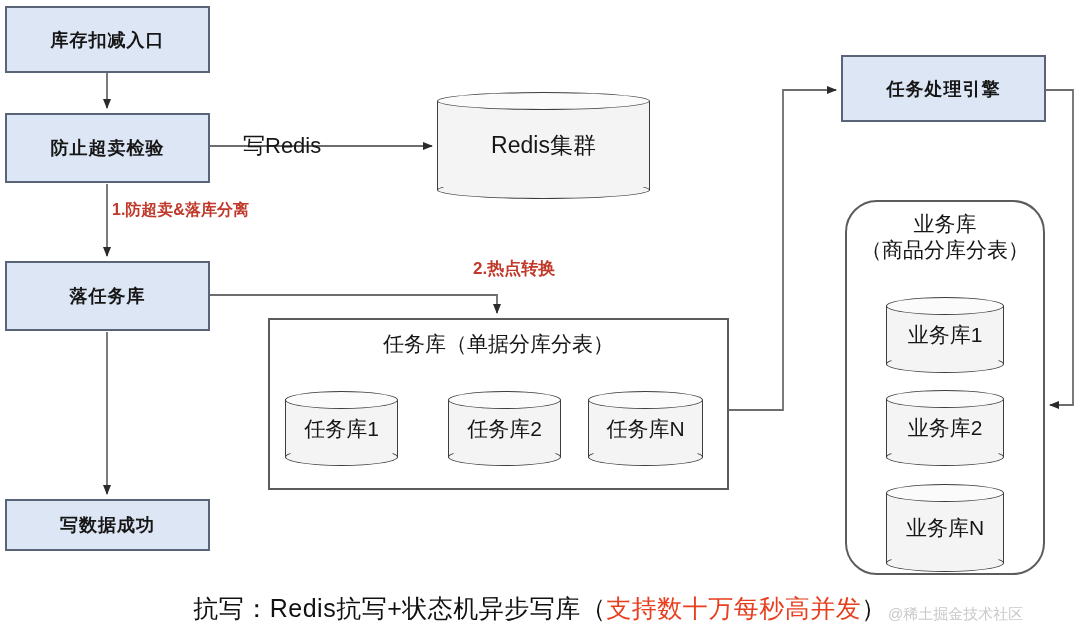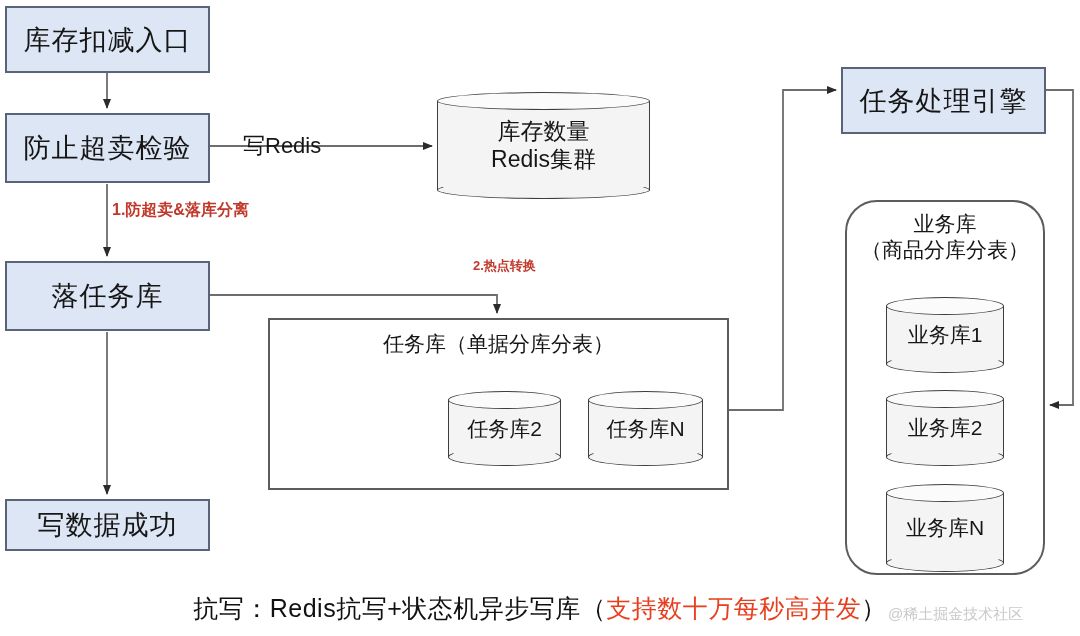"库存扣减入口" .pbox { font-size: 27px -> 18px; font-weight: none -> bold }
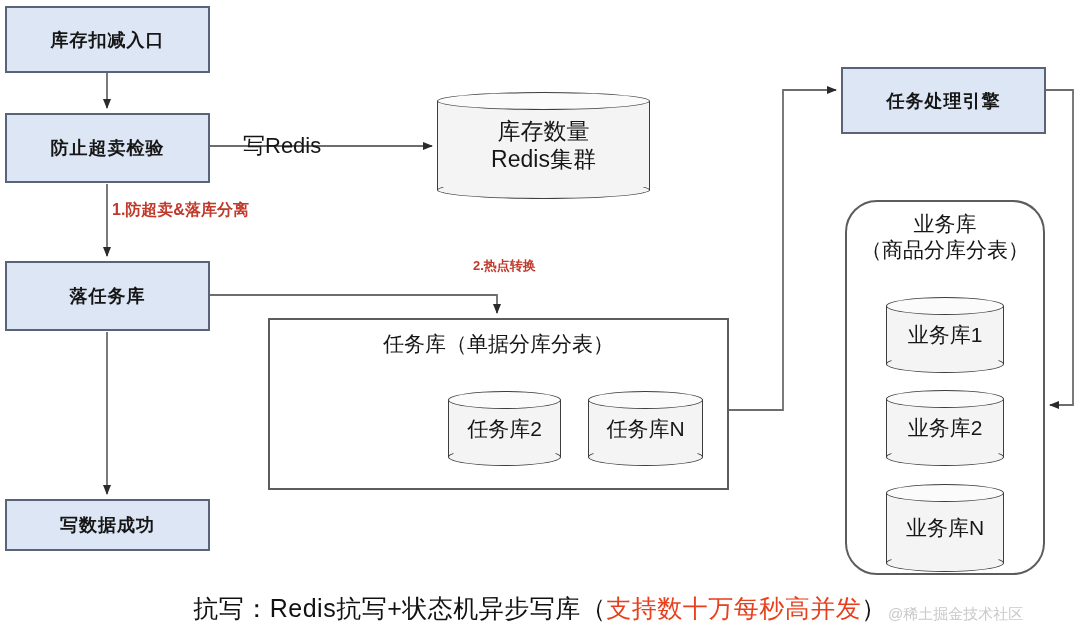"任务处理引擎" div.node { top: 67px -> 55px }
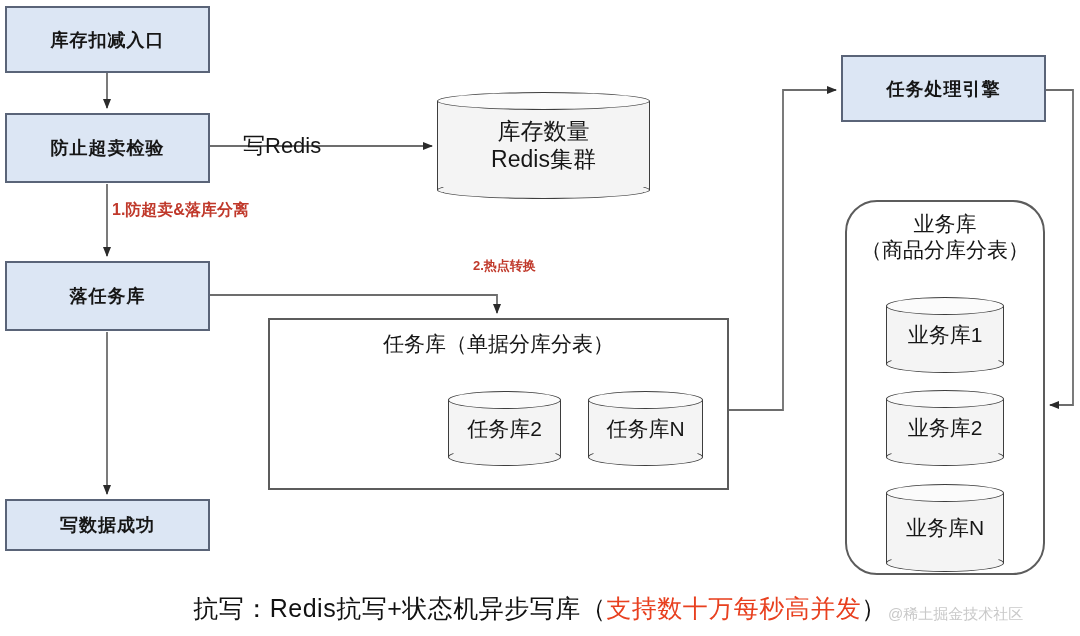"库存数量" div { html: <div>库存数量</div> -> none }
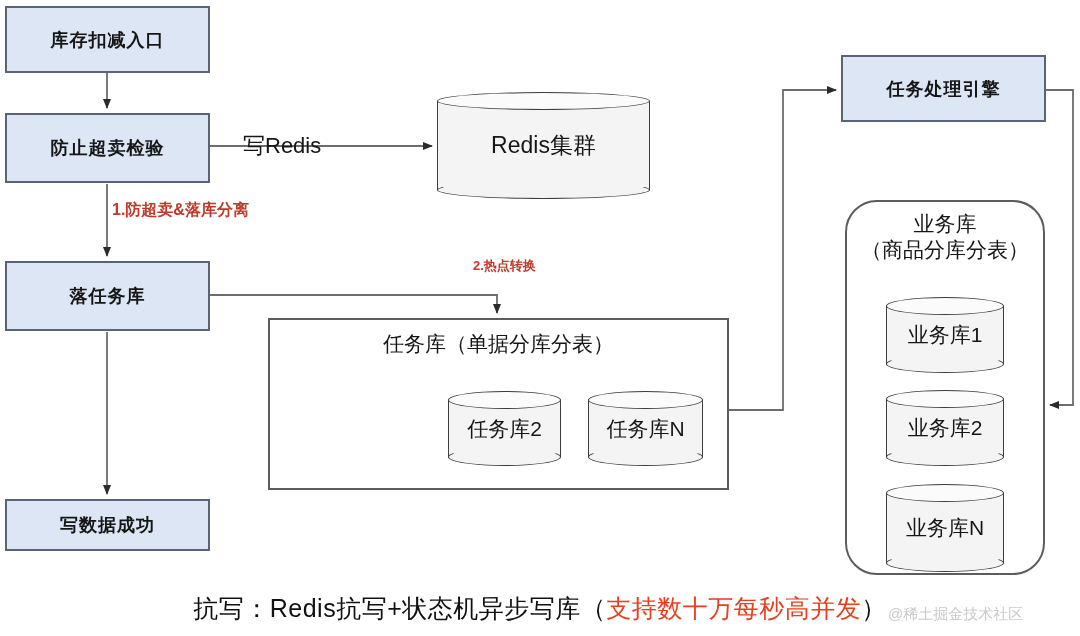"2.热点转换" .edge-label.red.big { font-size: 13px -> 17px }
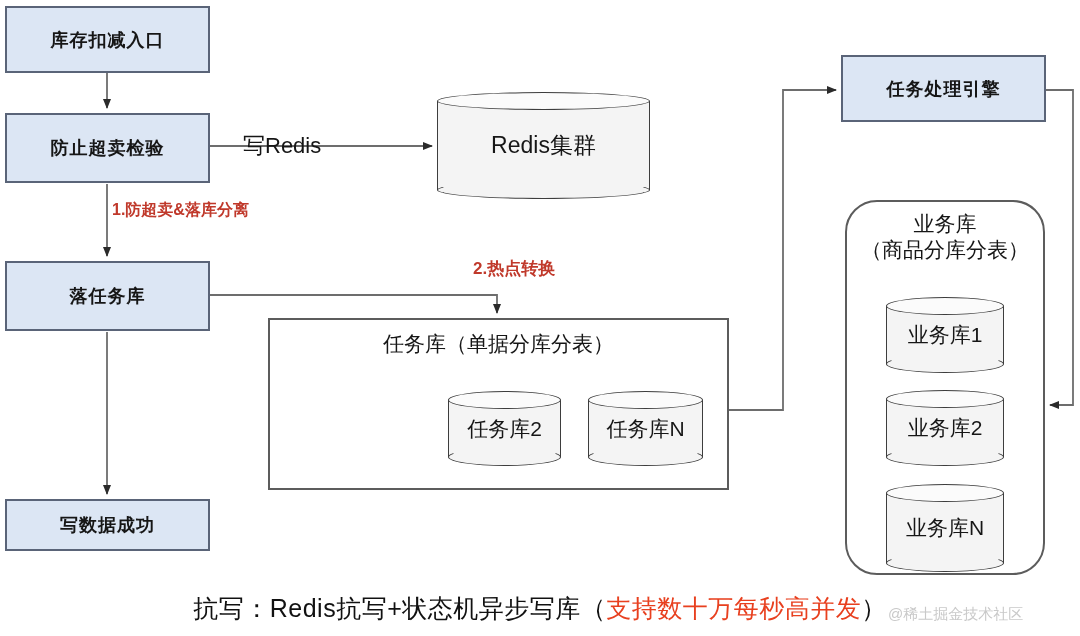"任务库1" div.cyl { html: none -> <div> <div></div> <div></div> <div></div> <div>任务库1</div> </div> }
